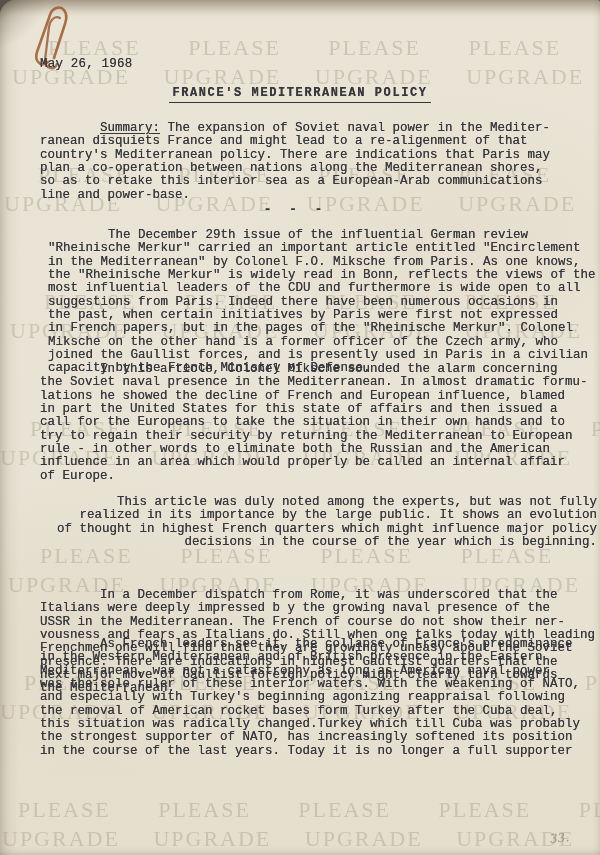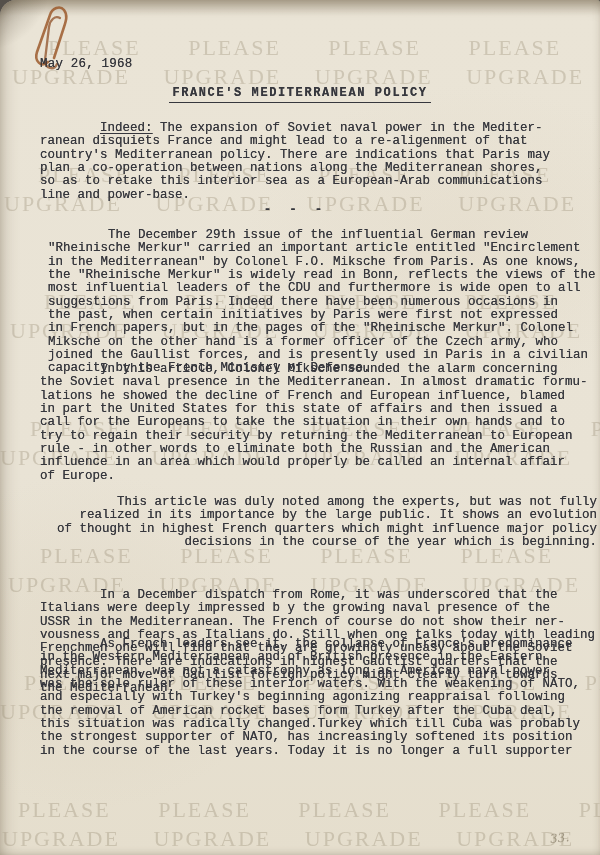"Indeed:" span.u { text: Indeed -> Summary }
